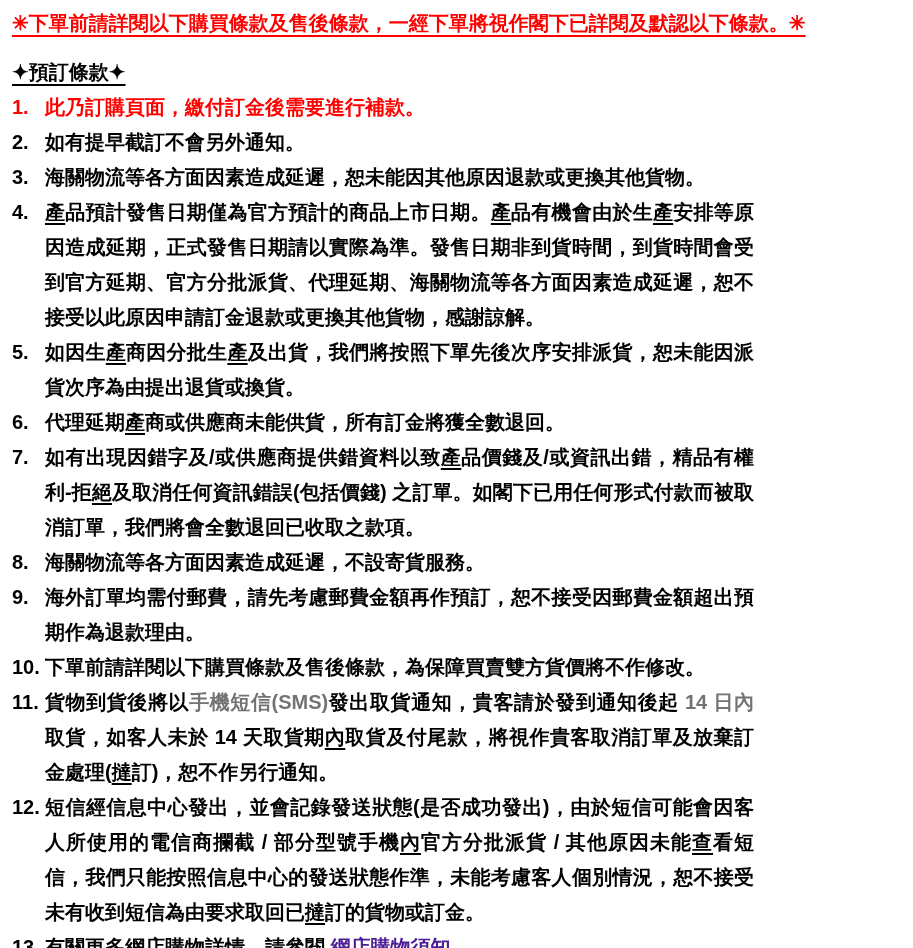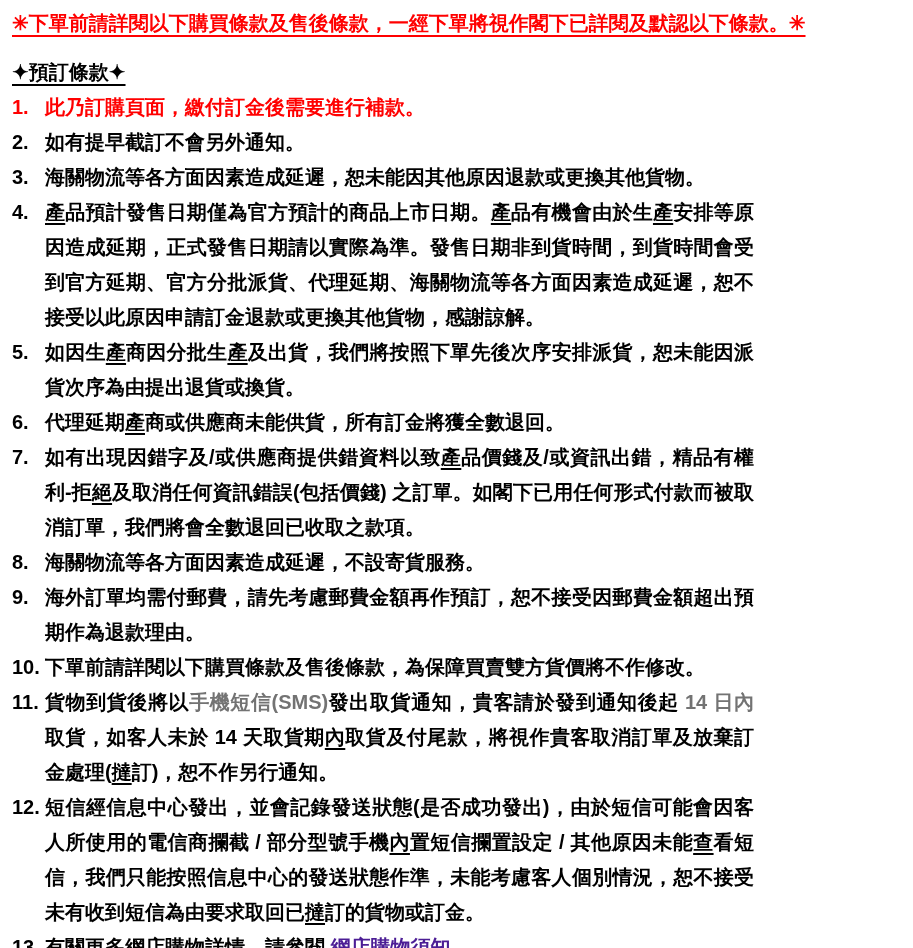"置短信攔置設定 / 其他原因未能" span.seg-normal { text: 置短信攔置設定 -> 官方分批派貨 }
